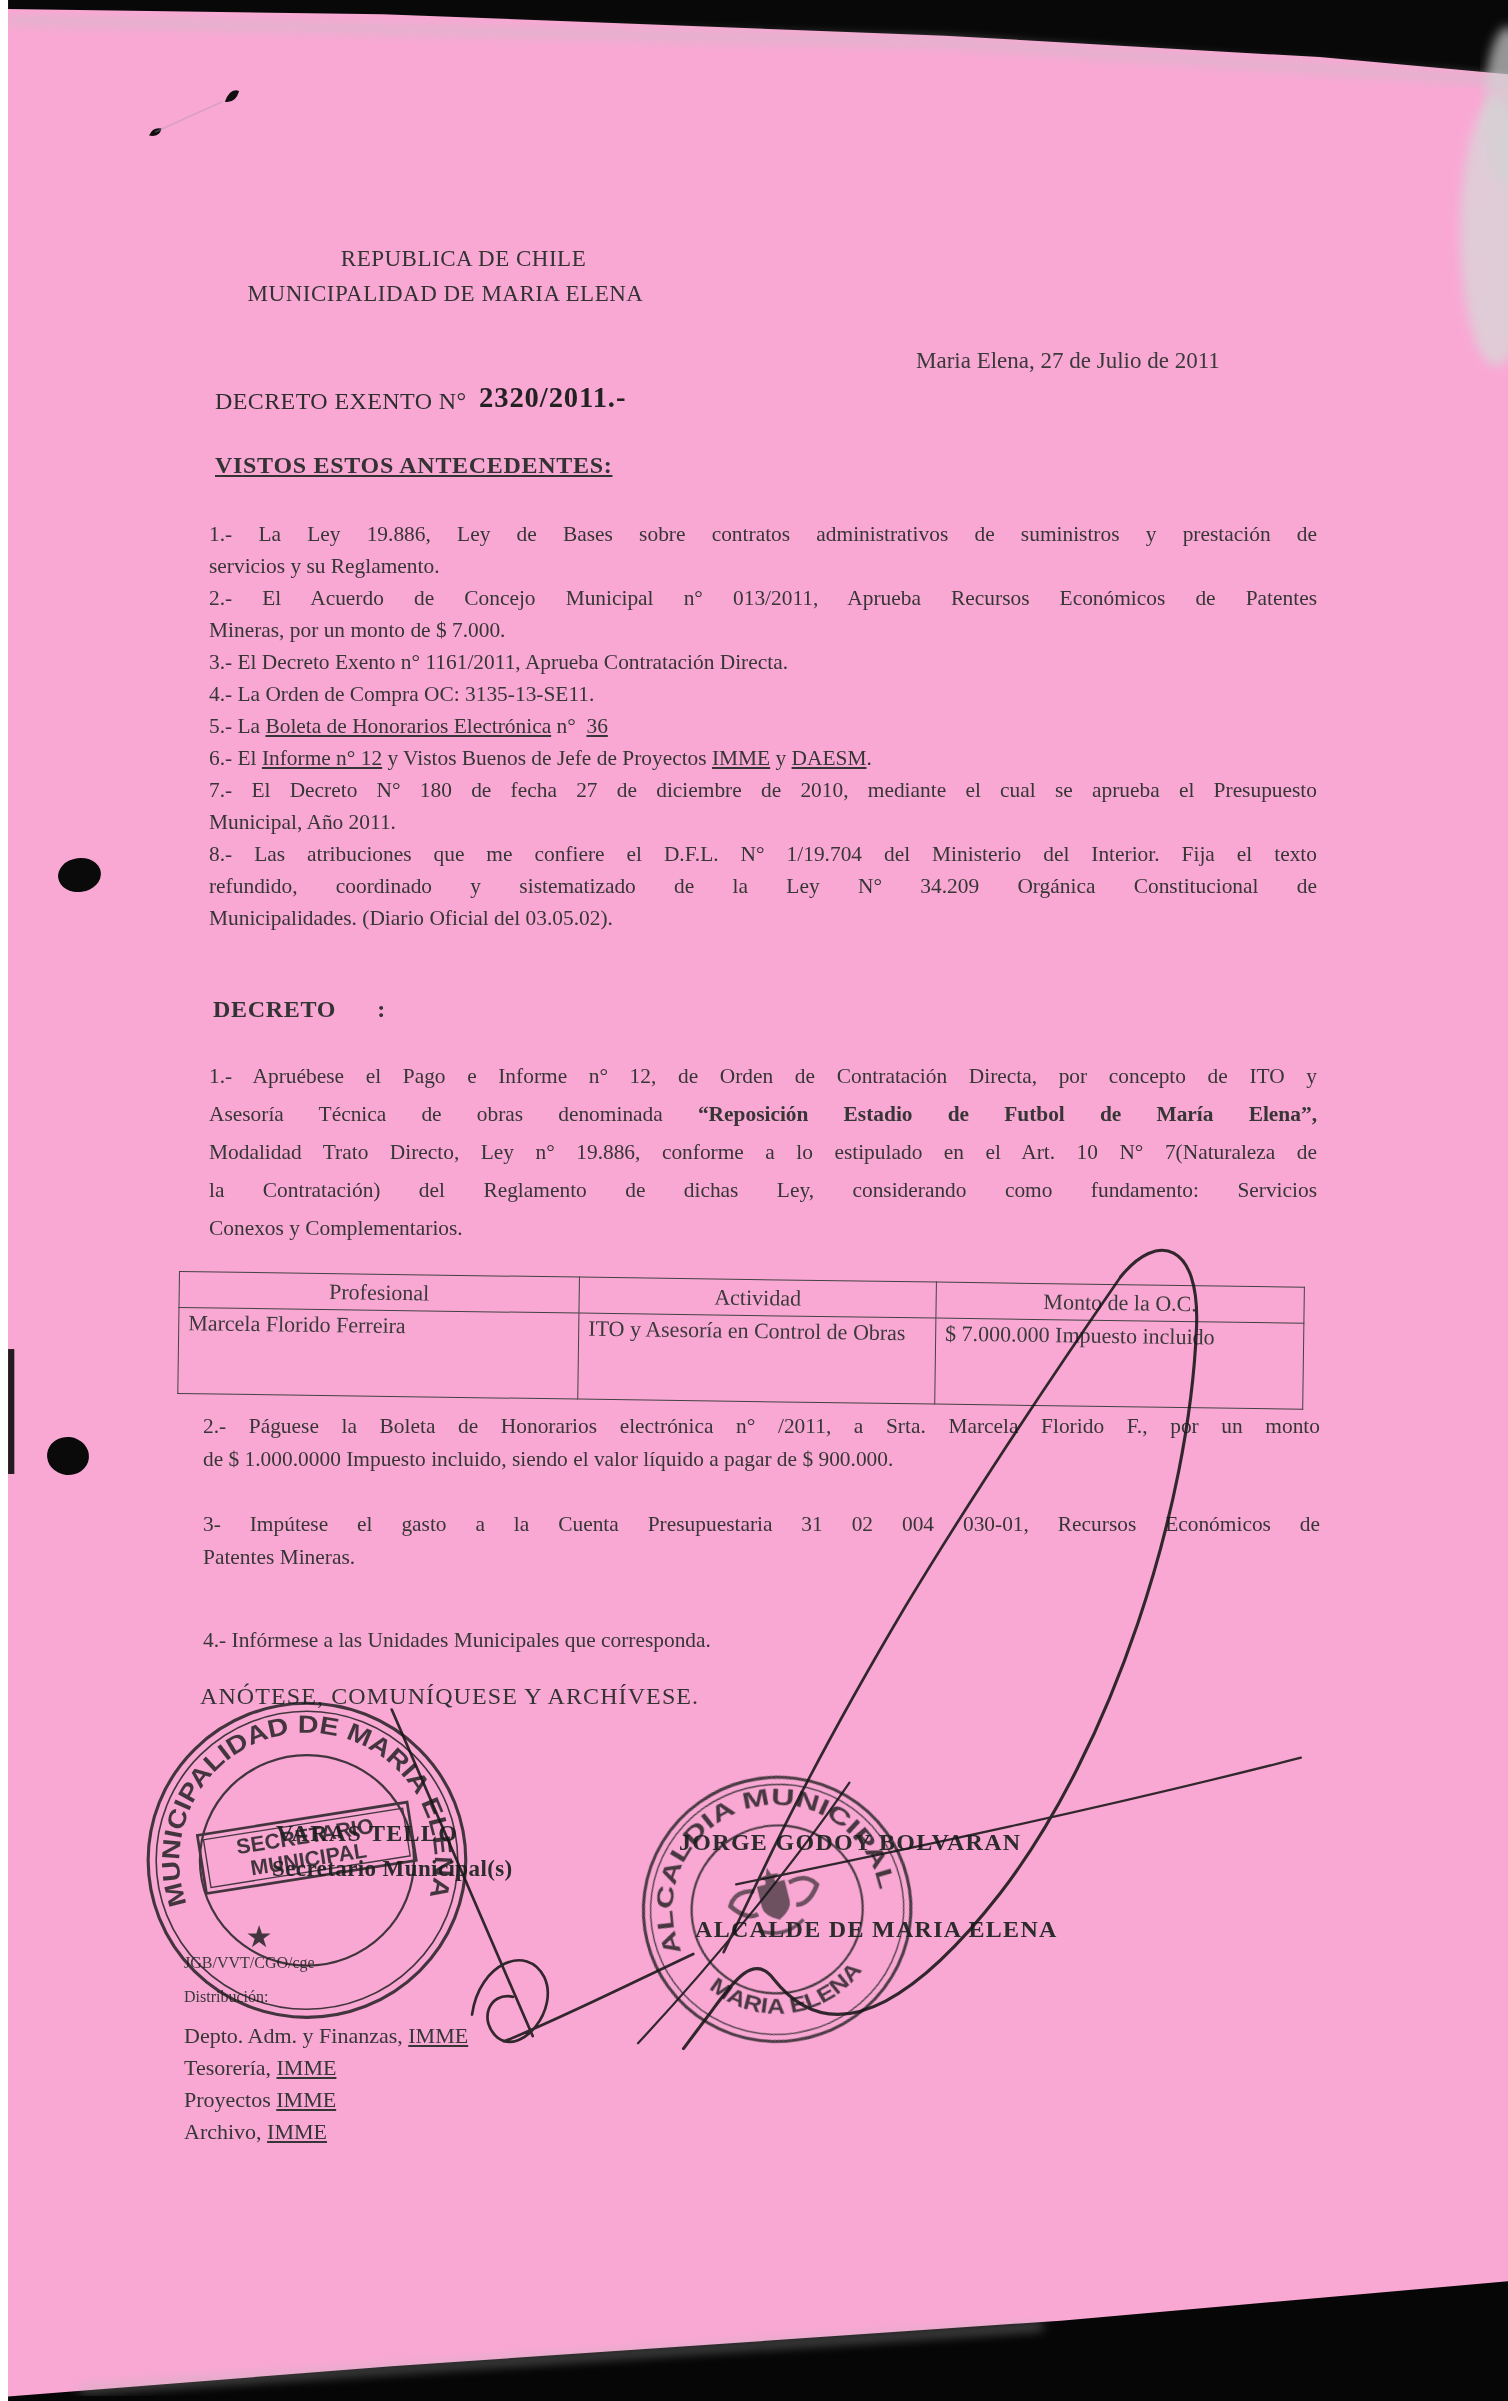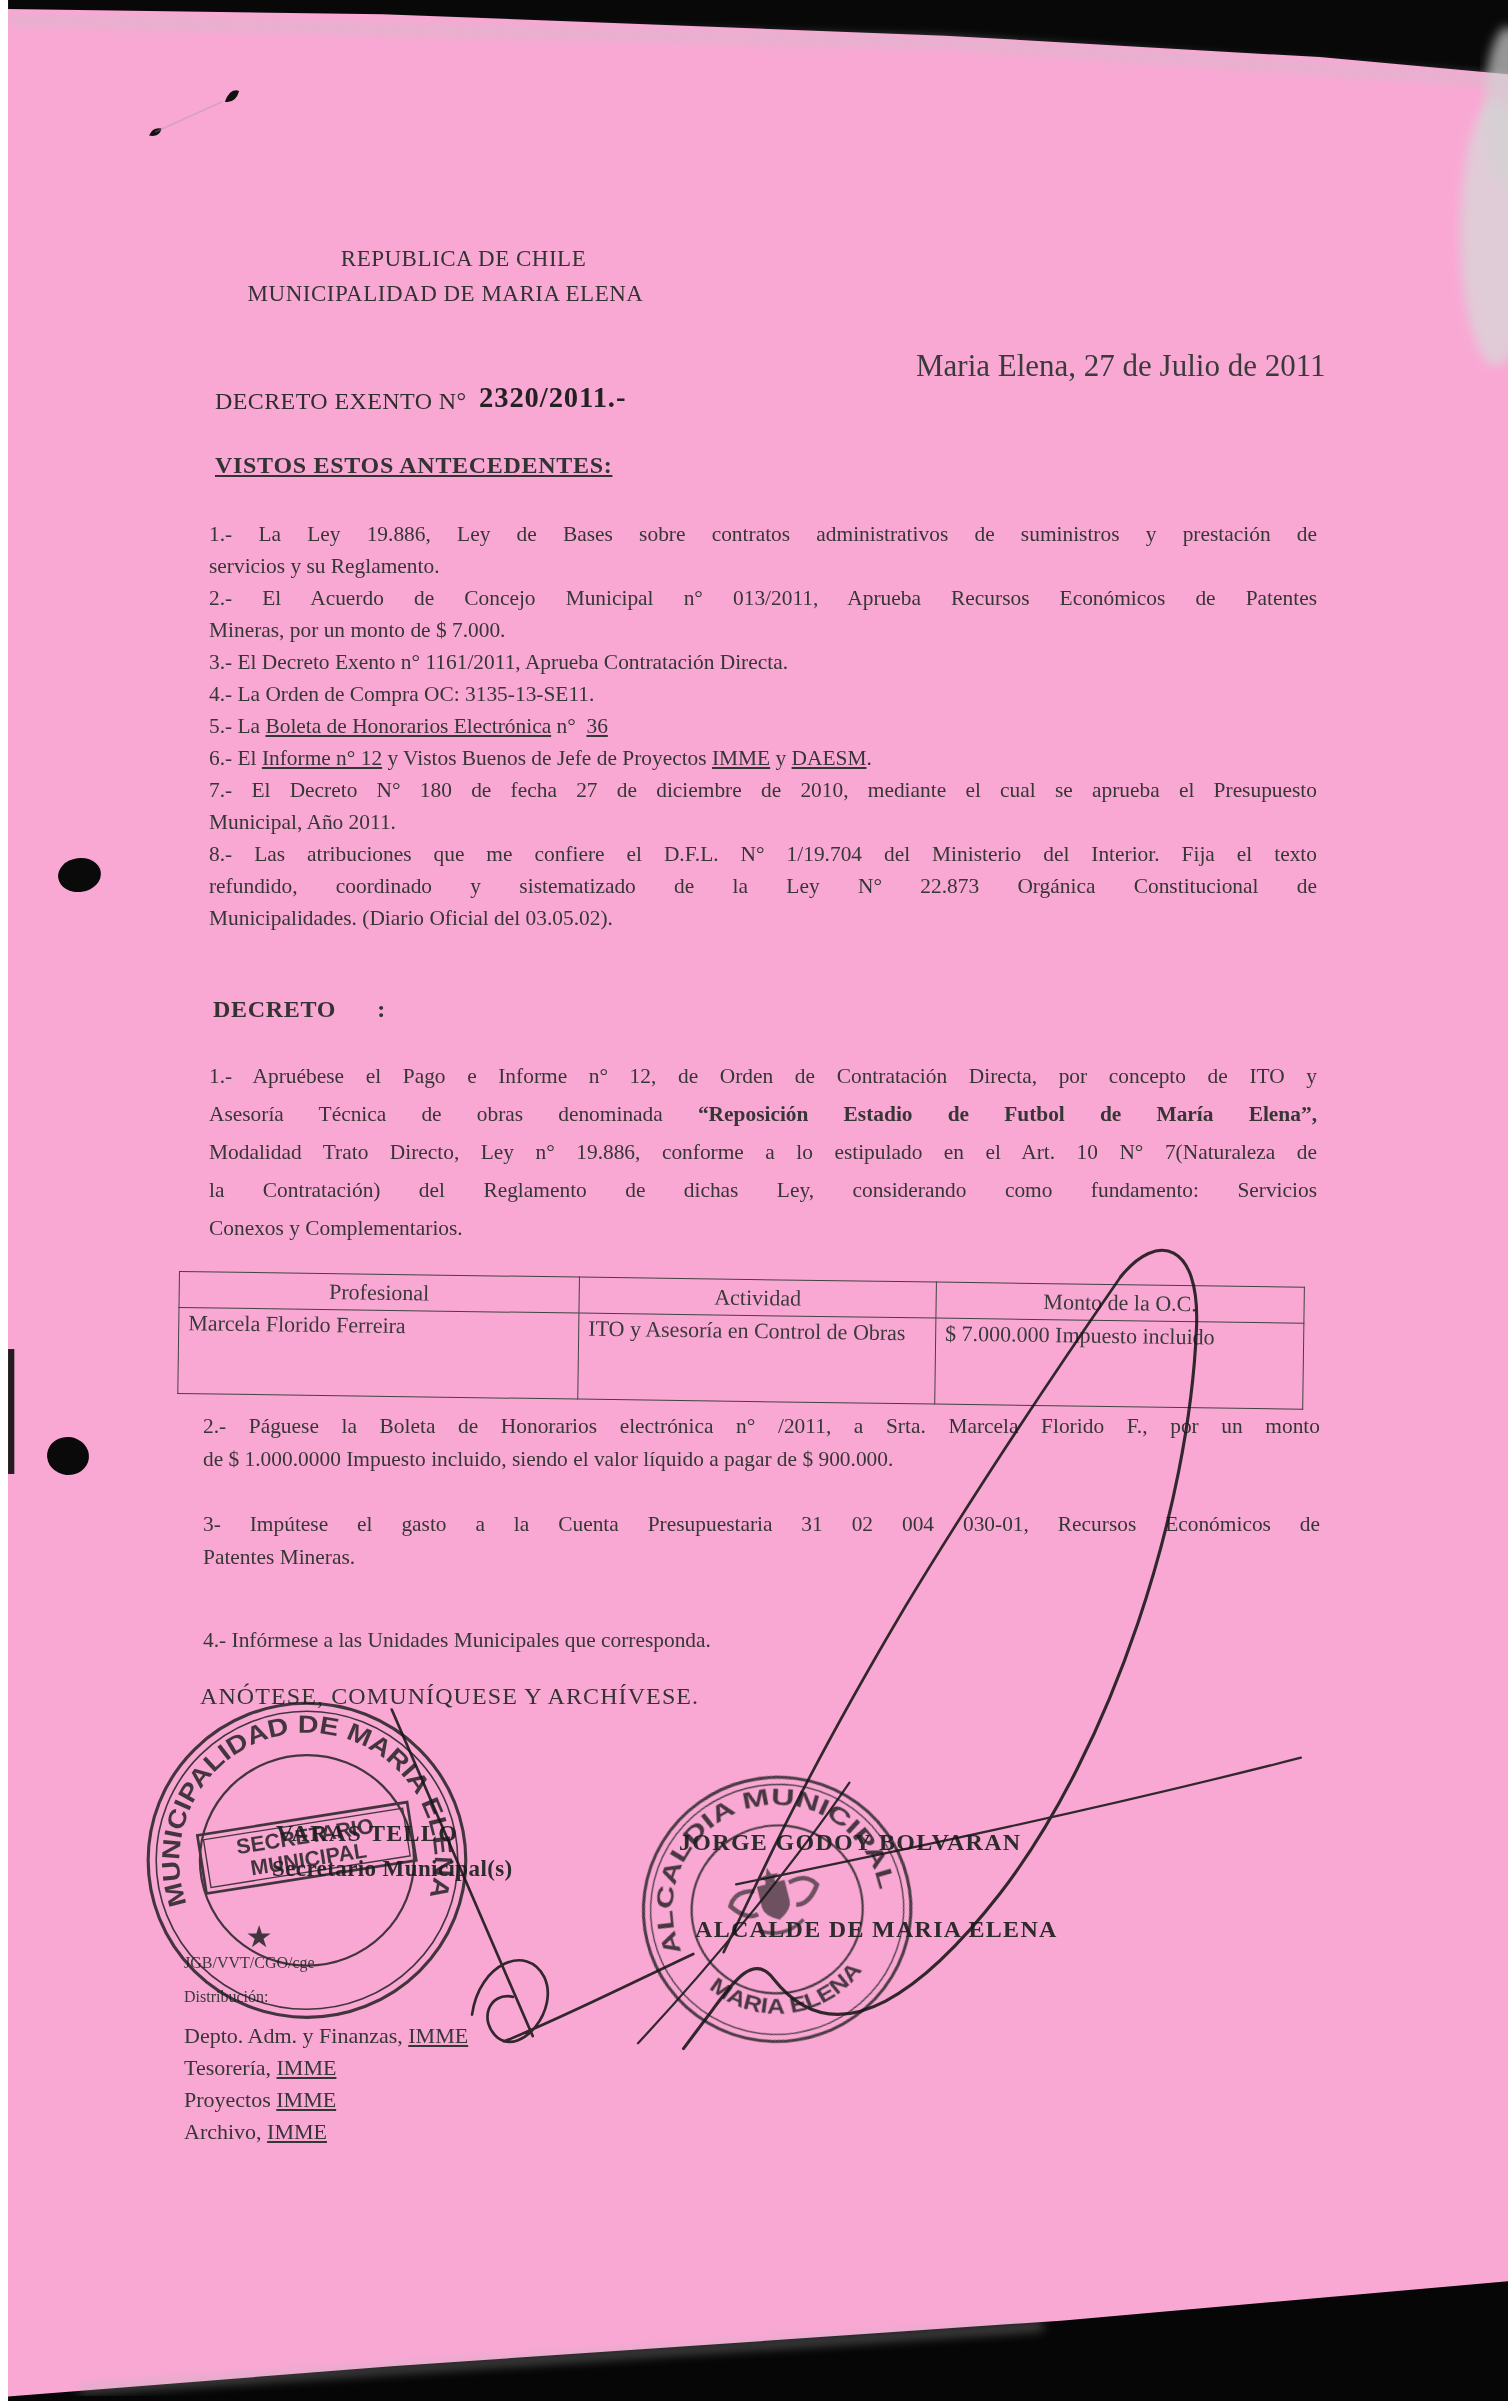"Maria Elena, 27 de Julio" .dateline { font-size: 31px -> 23px }
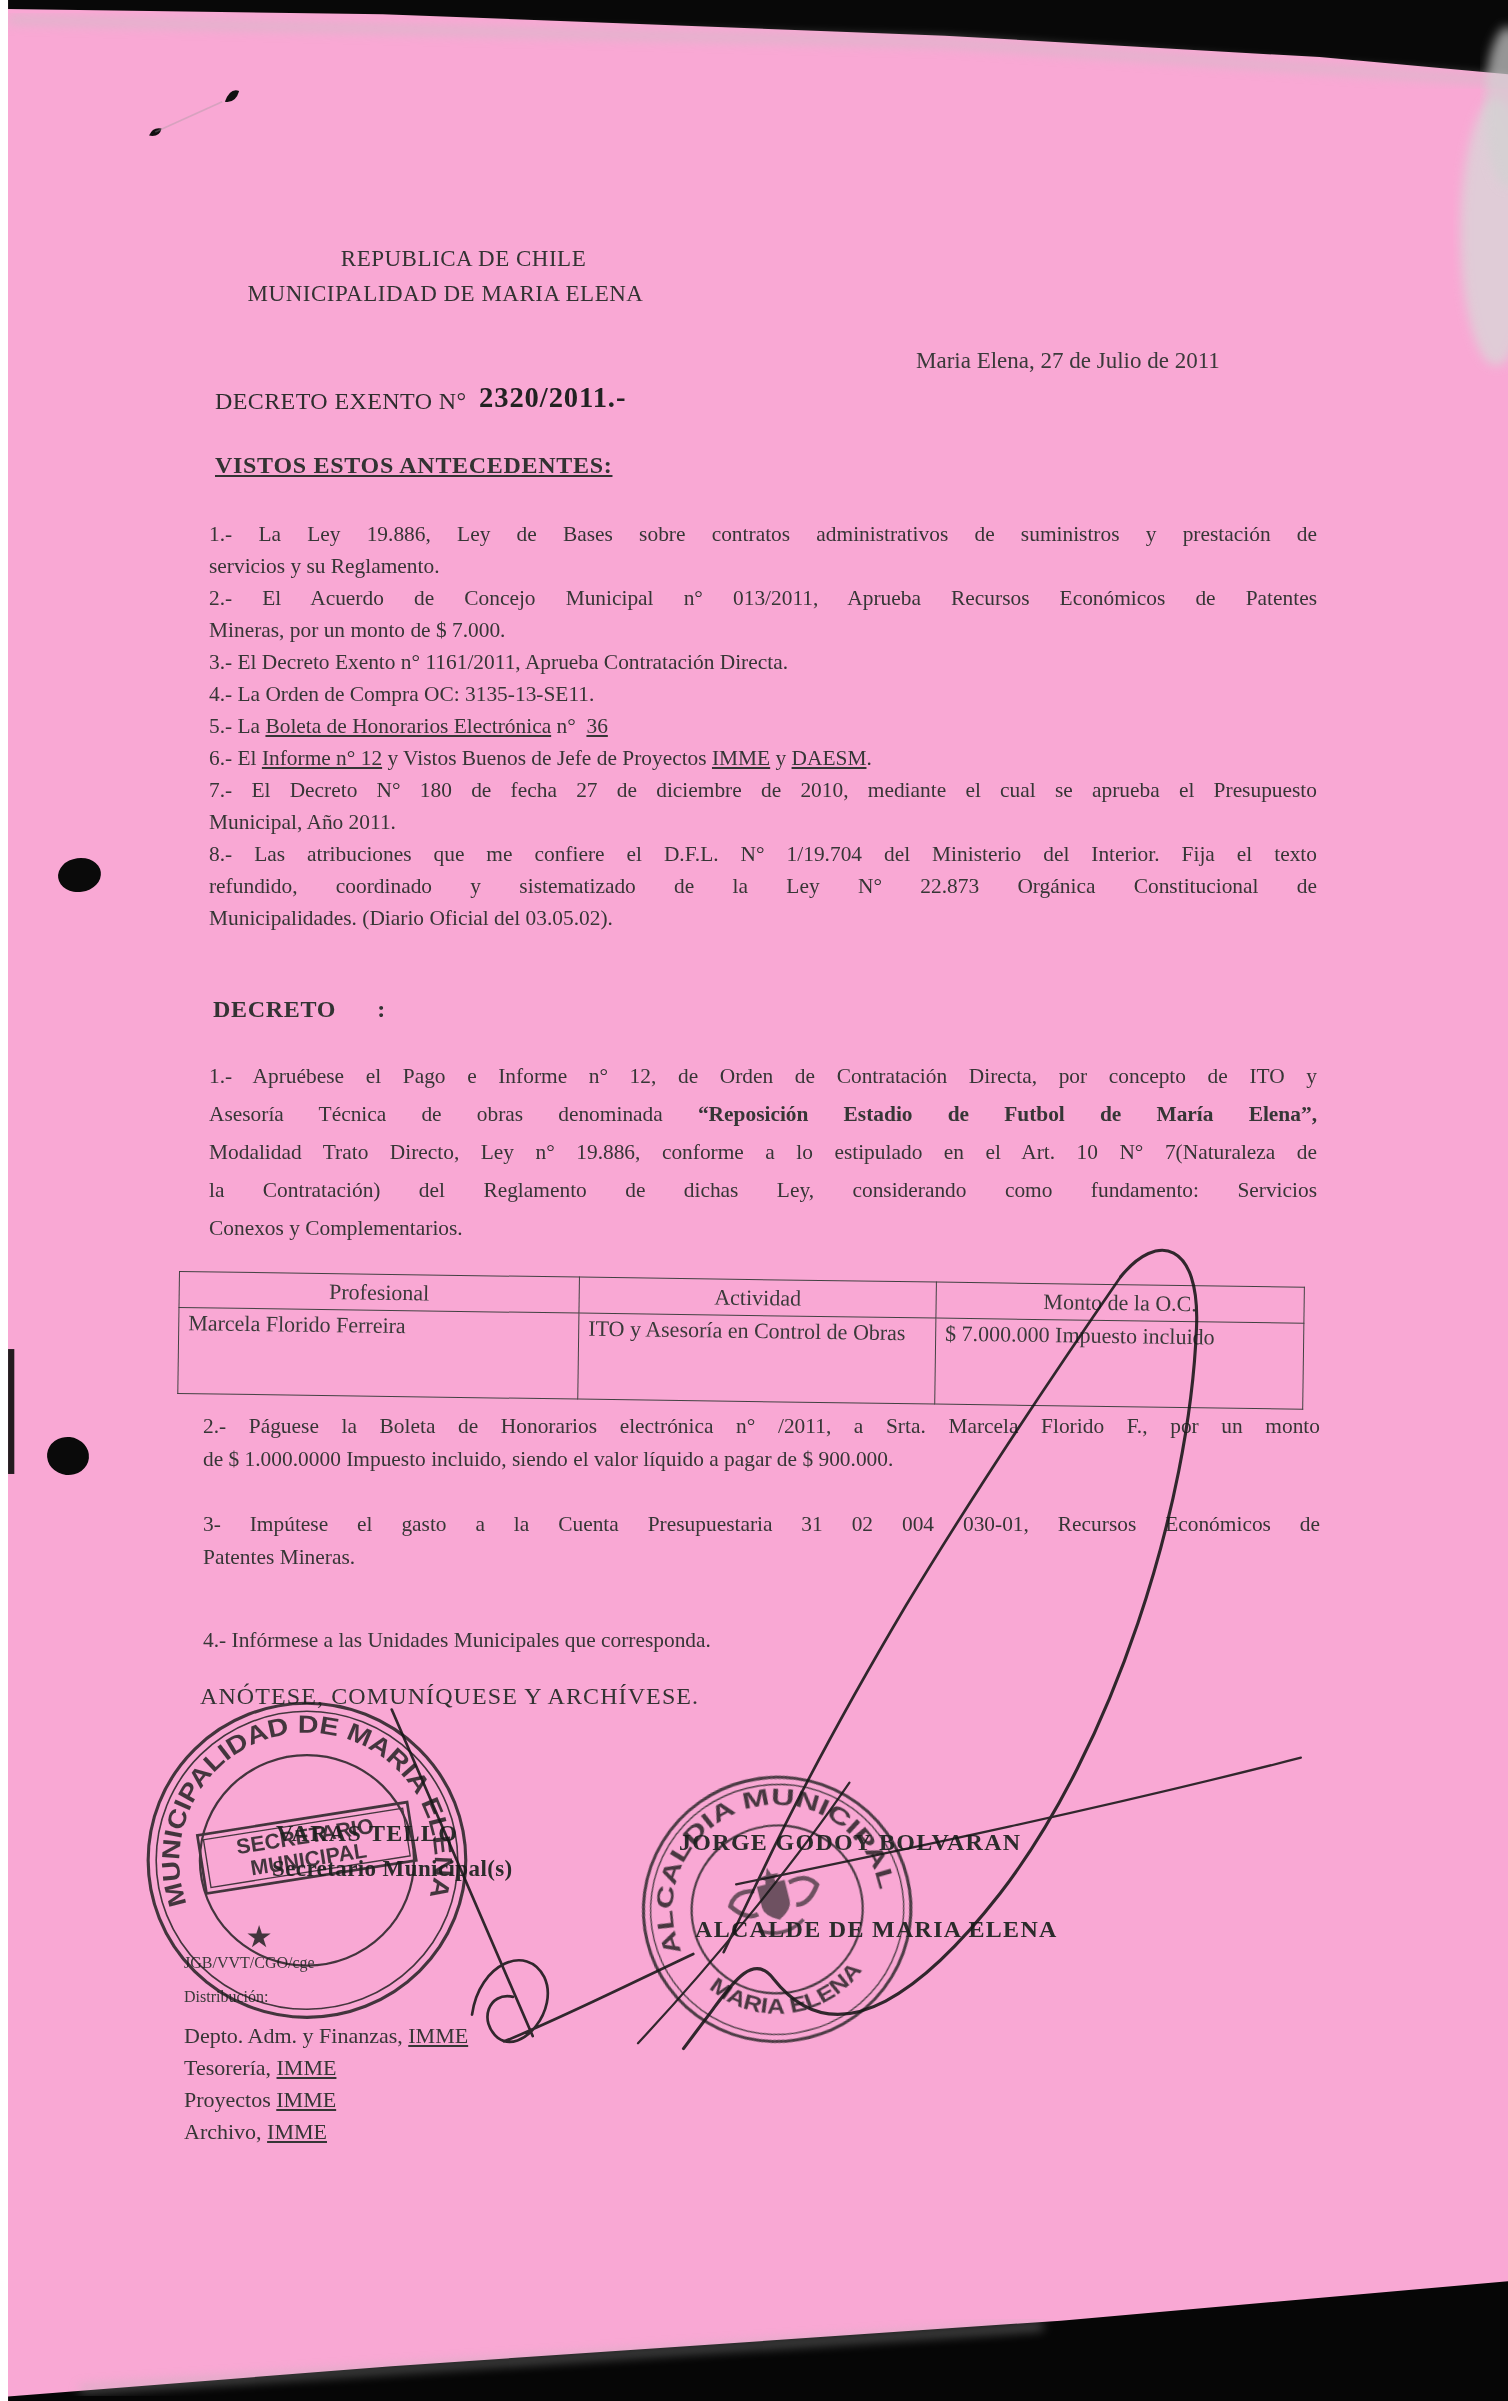"refundido, coordinado y sistematizado de" div.tline { text: 22.873 -> 34.209 }
